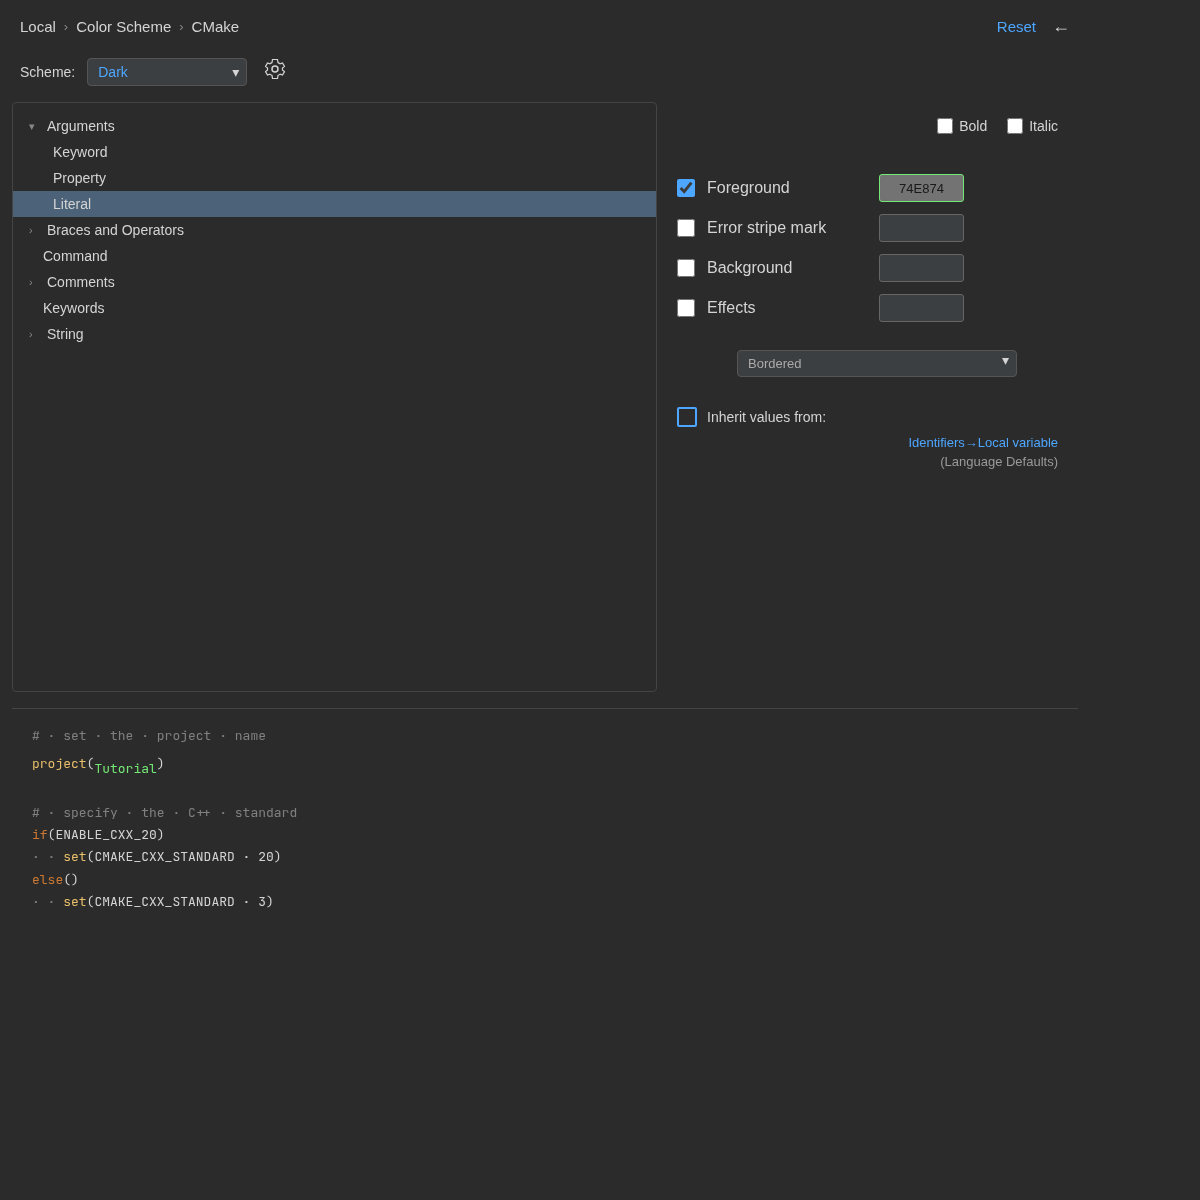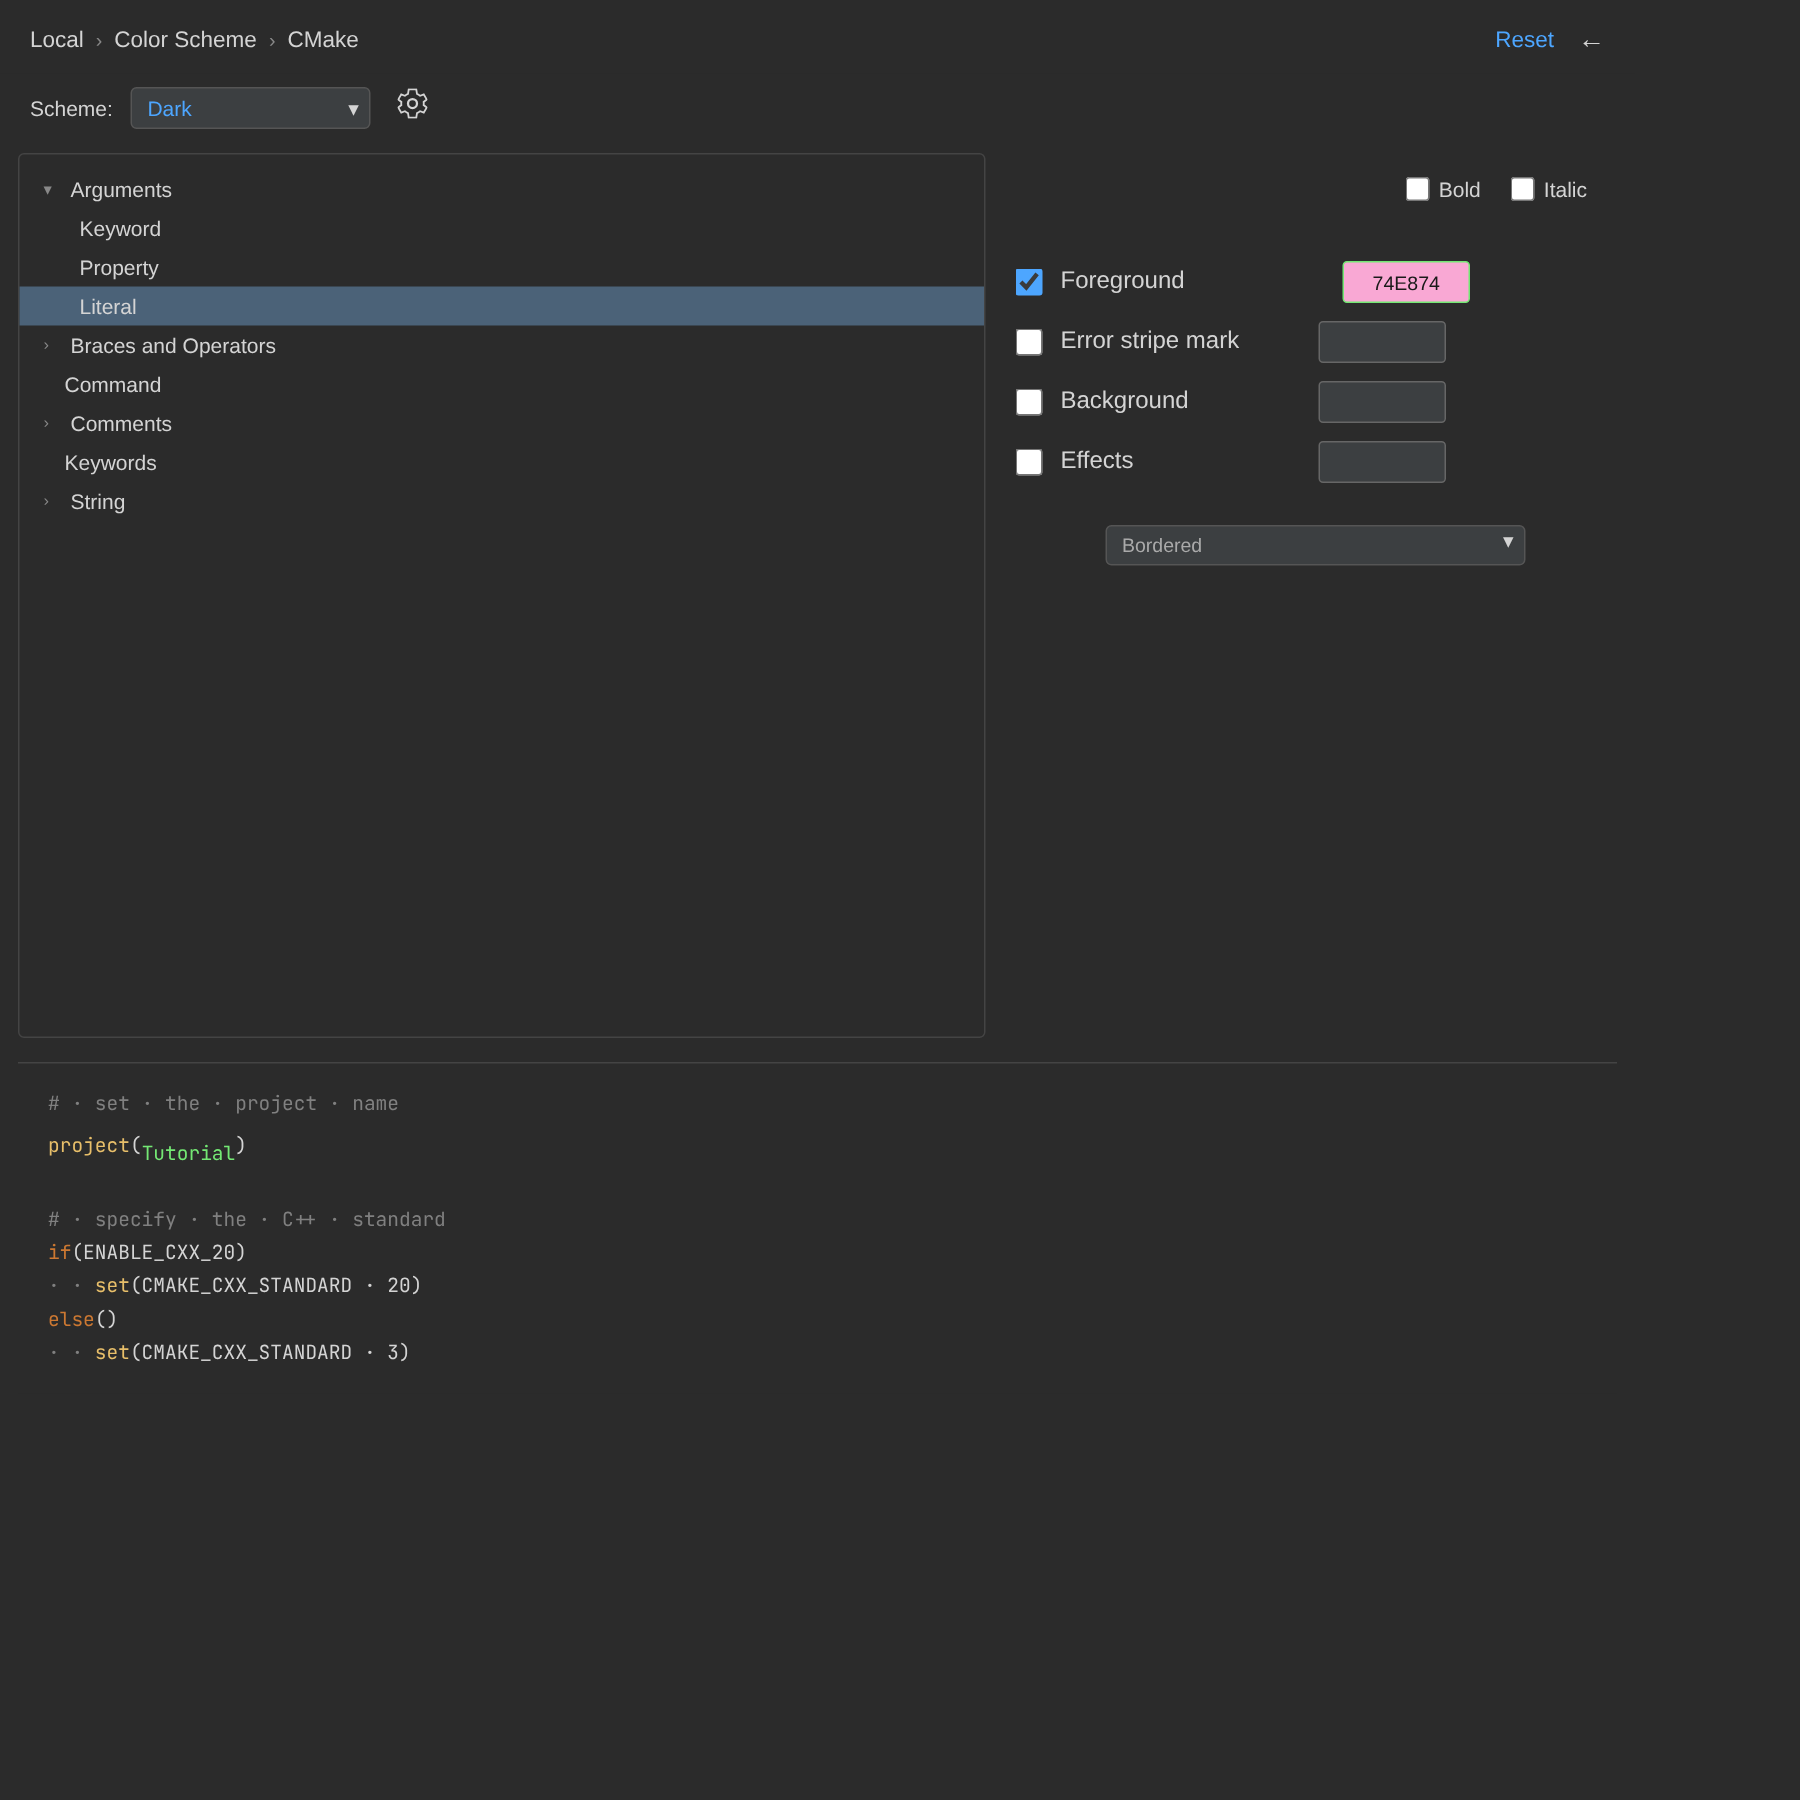"74E874" .prop-color-box.green { background: #f9a8d4 -> #737373; margin-left: 16px -> none }
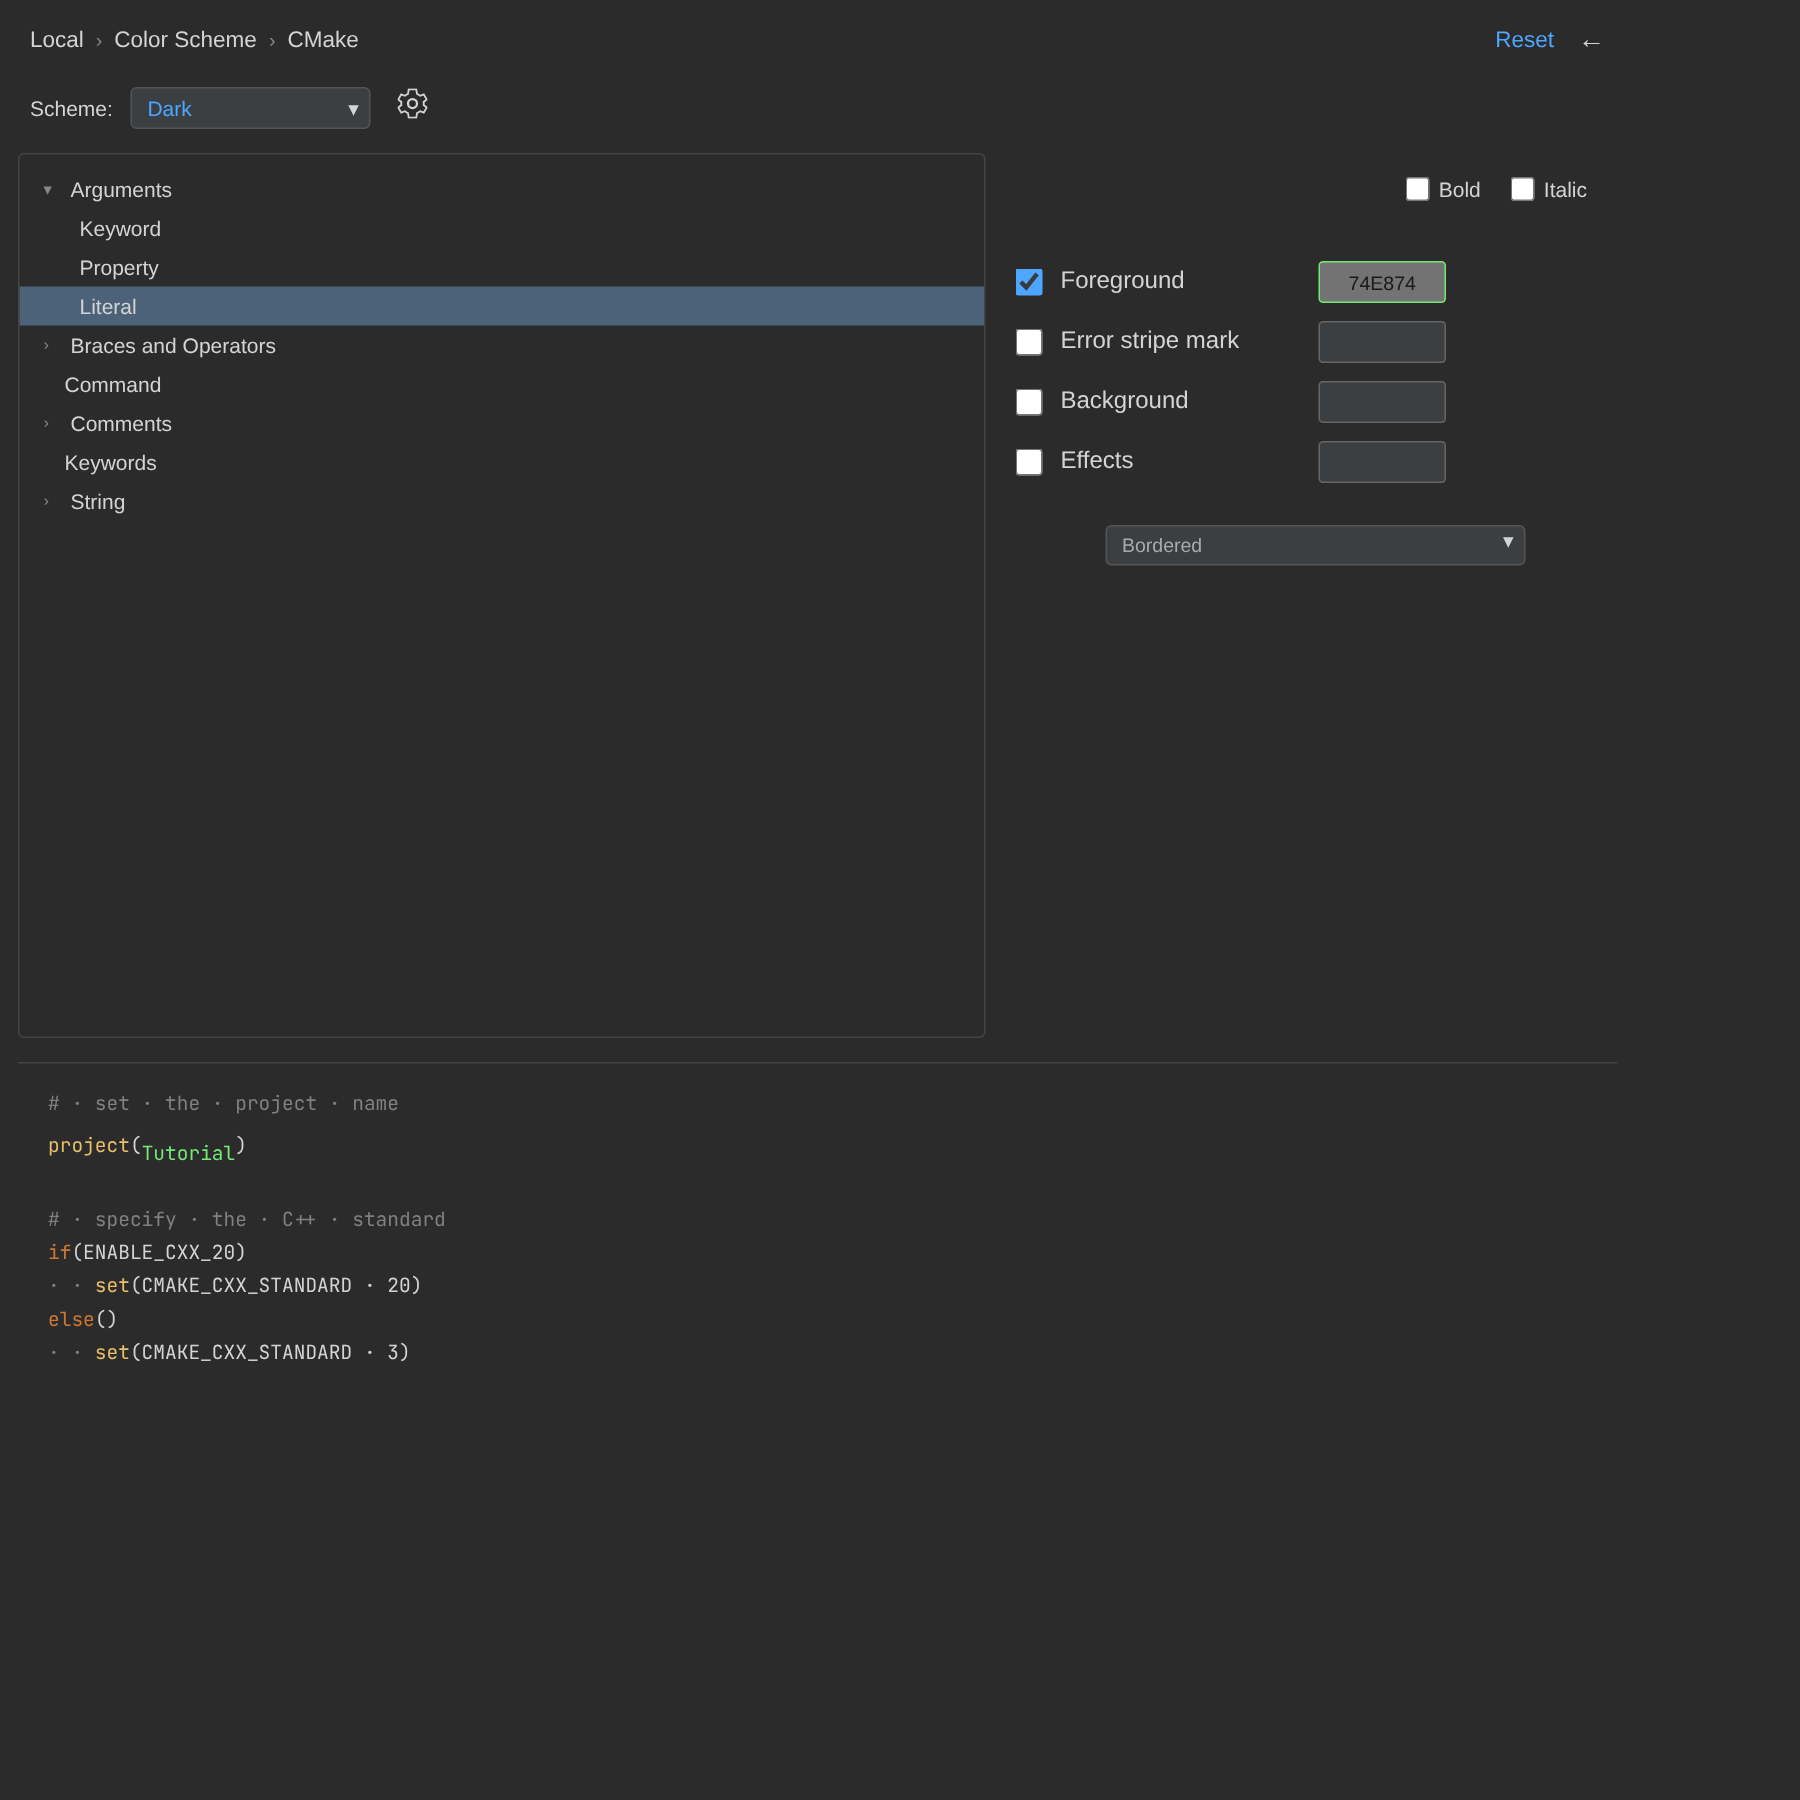"Inherit values from:" div.inherit-section { html: none -> <div> <div> <input> <span>Inherit values from:</span> </div> <a>Identifiers→Local variable</a> <span>(Language Defaults)</span> </div> }
